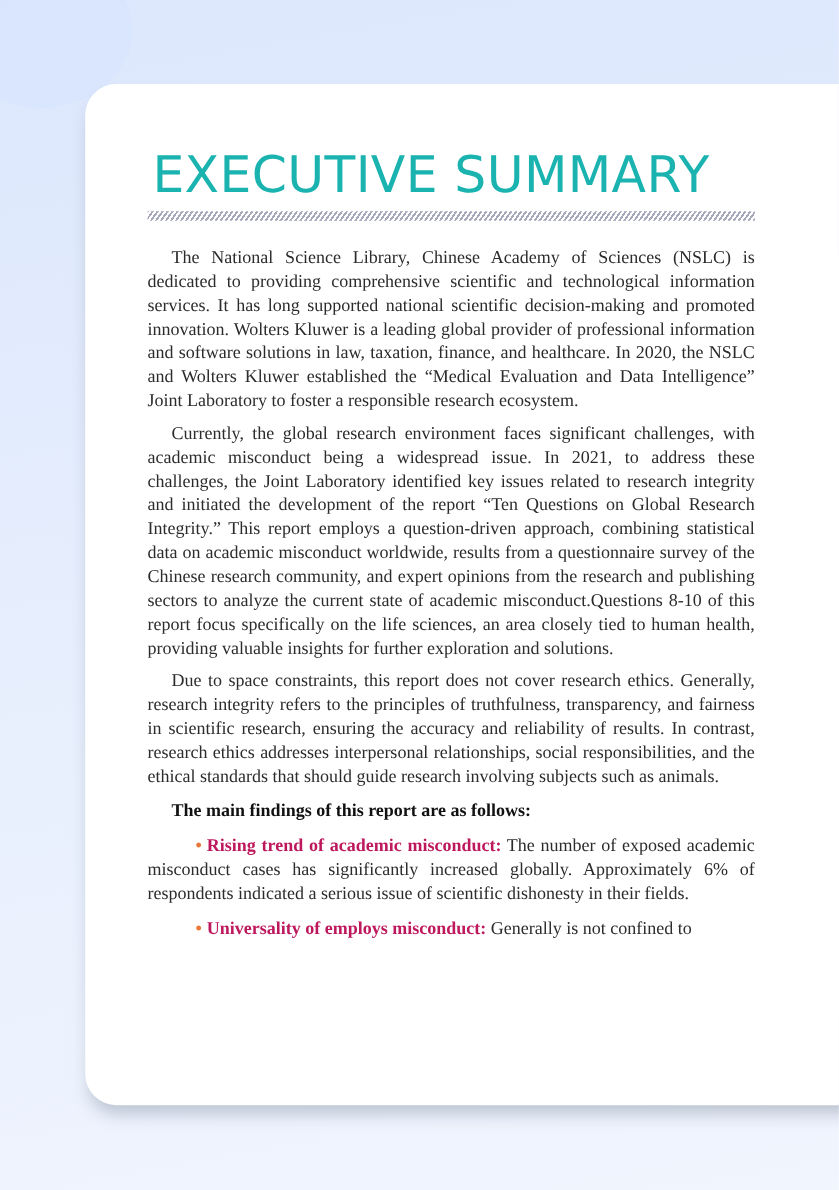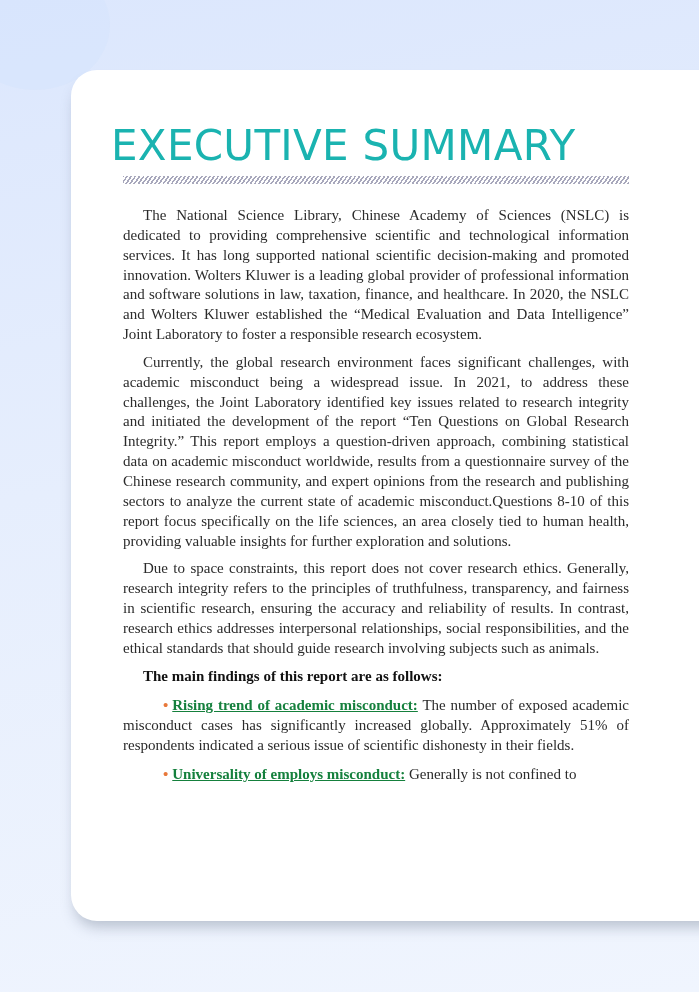"EXECUTIVE SUMMARY" .title { left: 40px -> 56px }
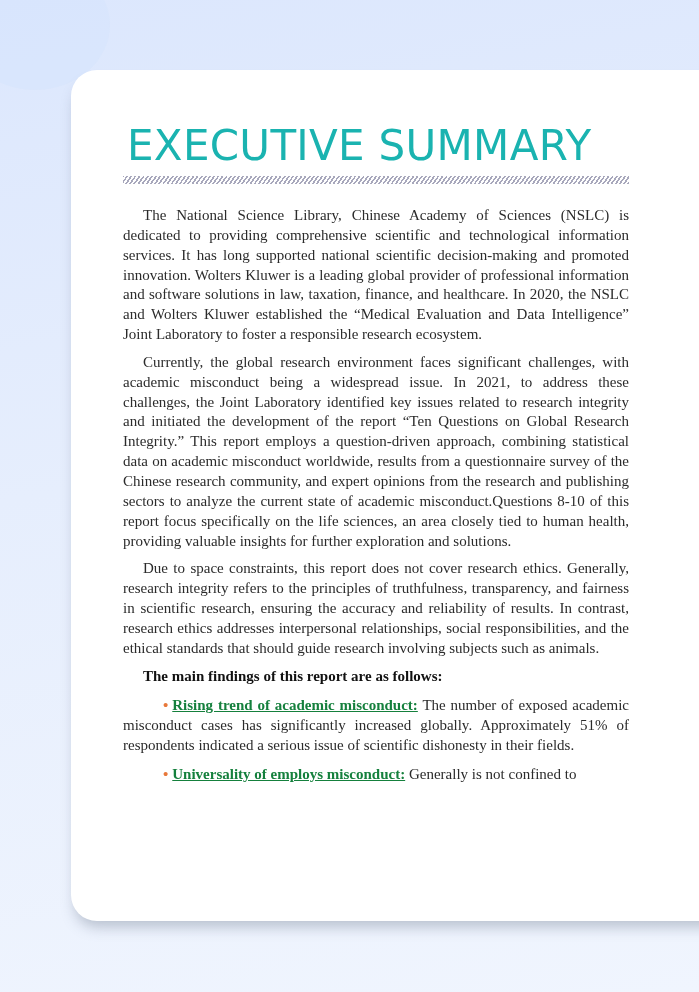"Rising trend of academic misconduct:" .finding-label { color: #15803d -> #be185d; text-decoration: underline -> none }
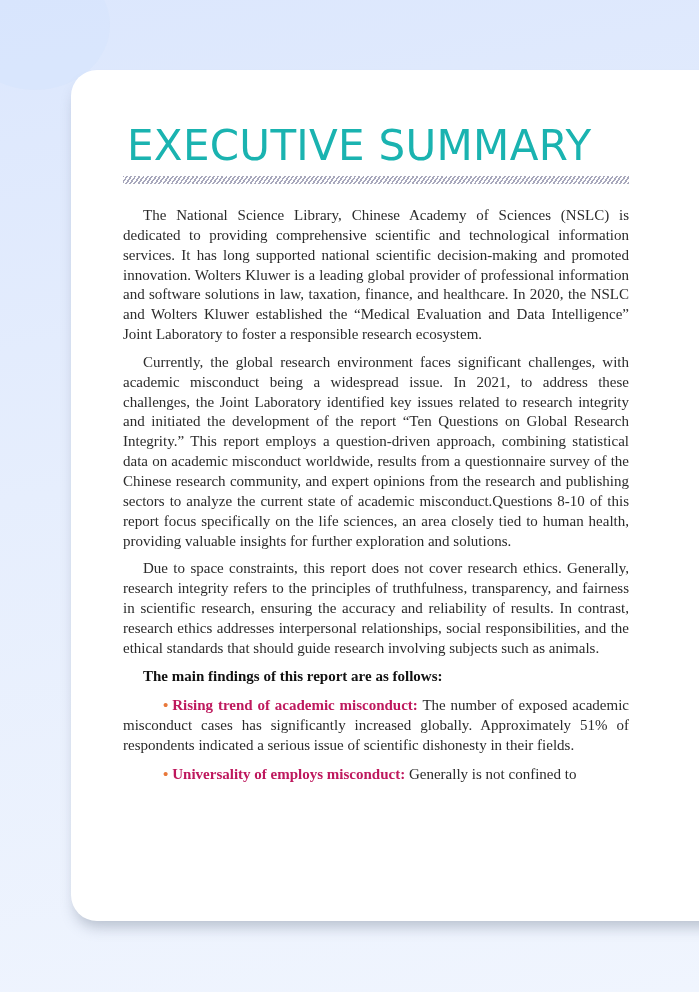"The number of exposed academic" span { text: 51% -> 6% }
